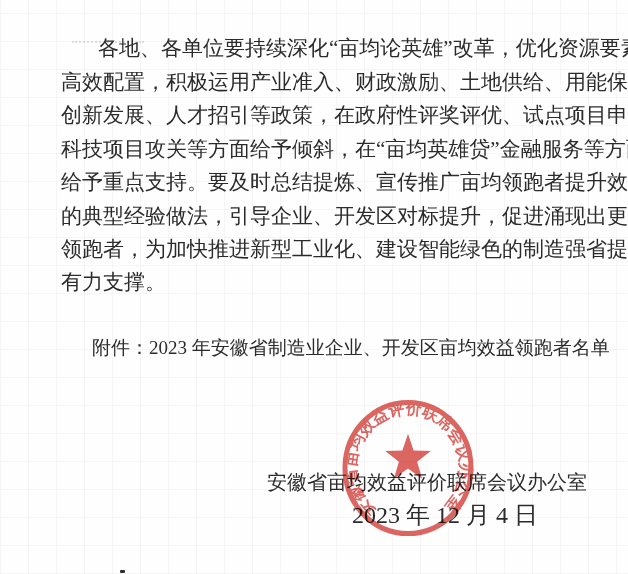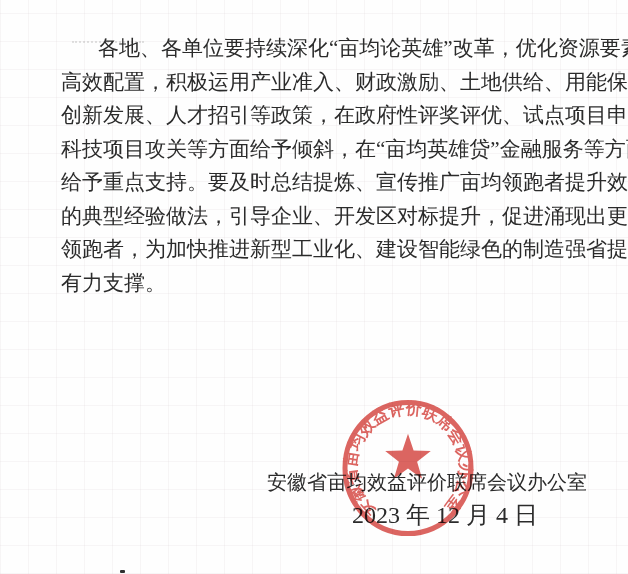"有力支撑。" .body-line.last { font-family: none -> Liberation Mono, monospace }
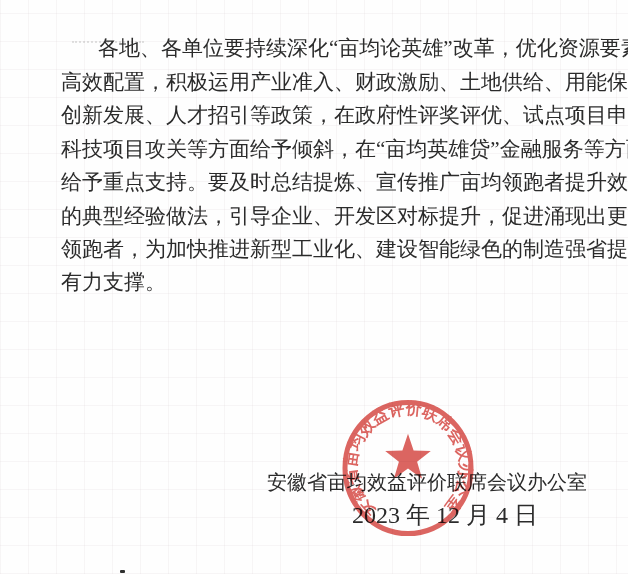"附件：2023 年安徽省制造业企业、开发区亩均效益领跑者名单" div.attachment-line { html: none -> <div>附件：2023 年安徽省制造业企业、开发区亩均效益领跑者名单</div> }
